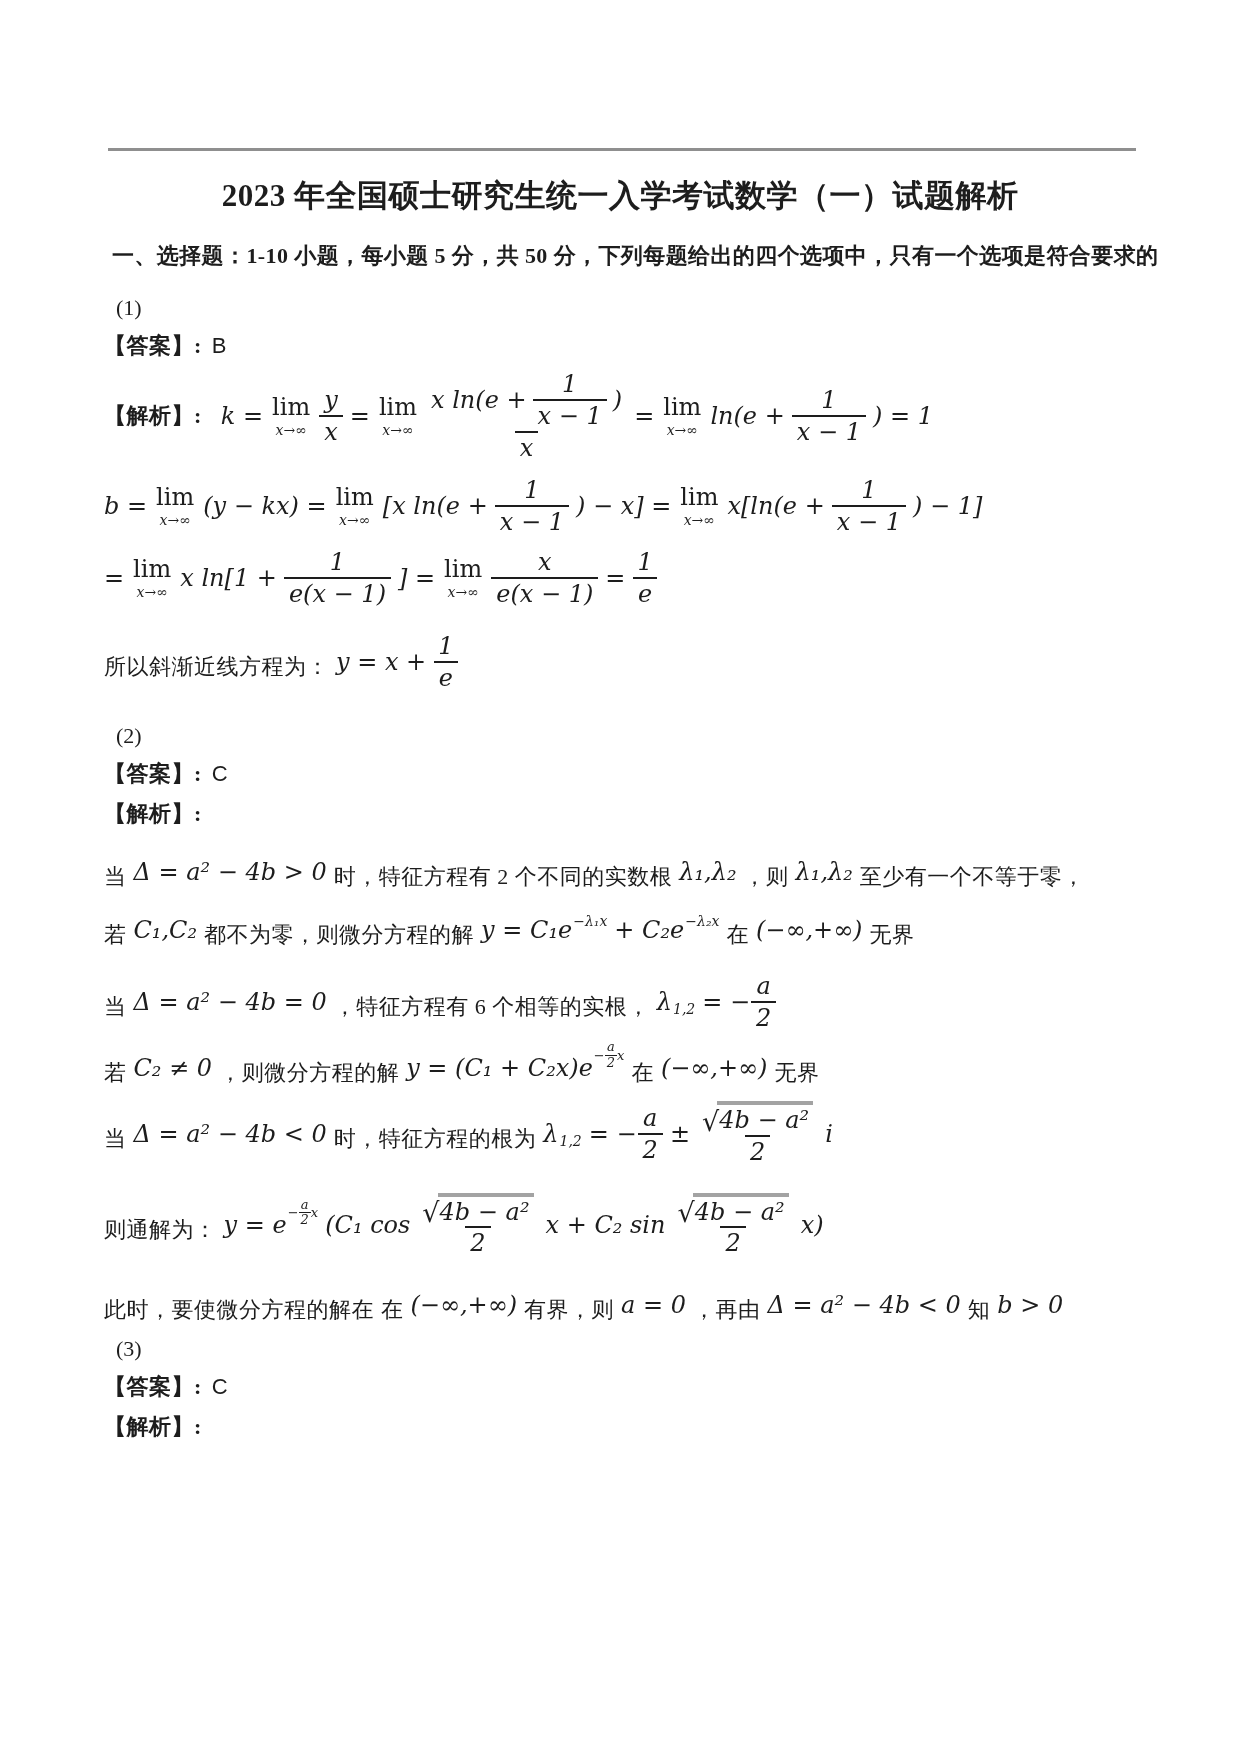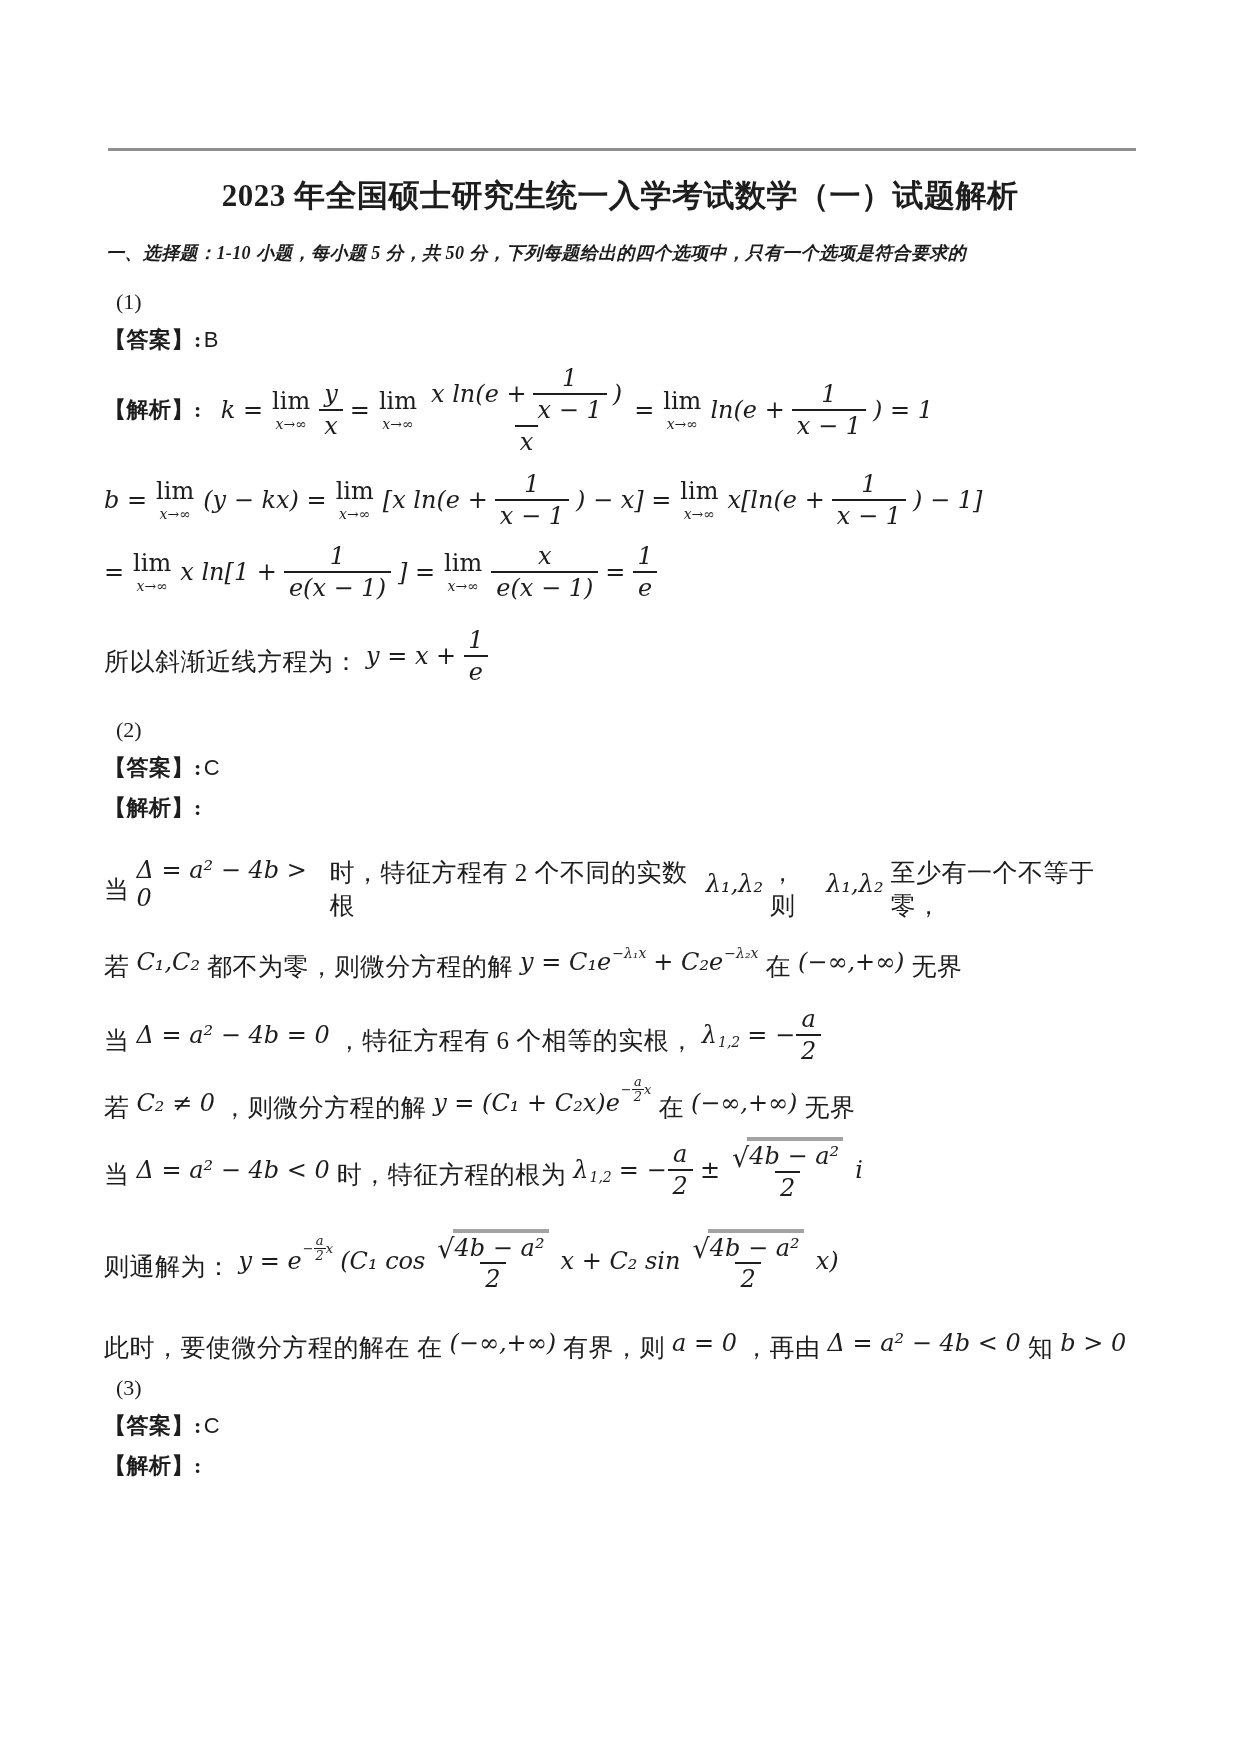"一、选择题：1-10 小题，每小题 5 分，共 50" .bold-intro { font-size: 18px -> 22px; font-style: italic -> none; margin: 24px 2px 0 -> 24px 8px 0 }
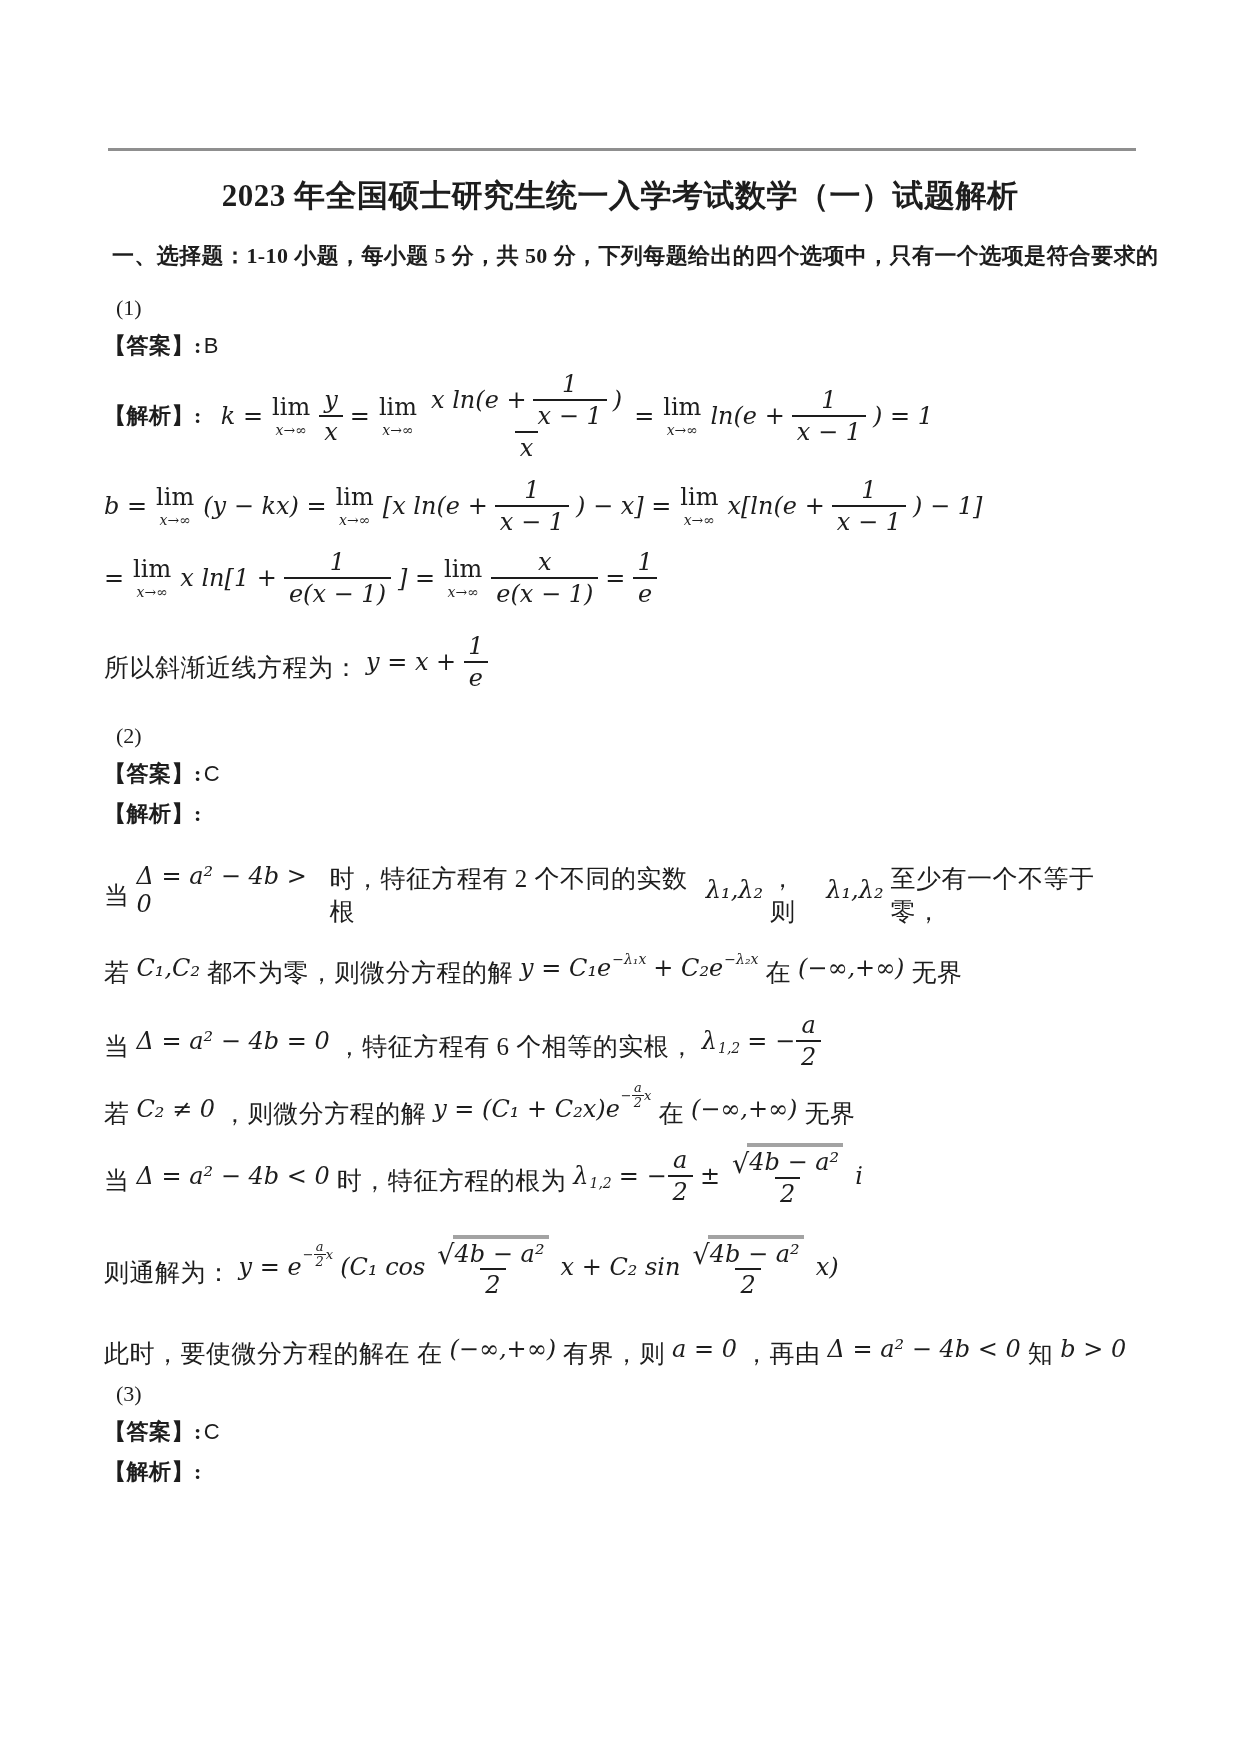"【答案】:" .ans { gap: 2px -> 10px }
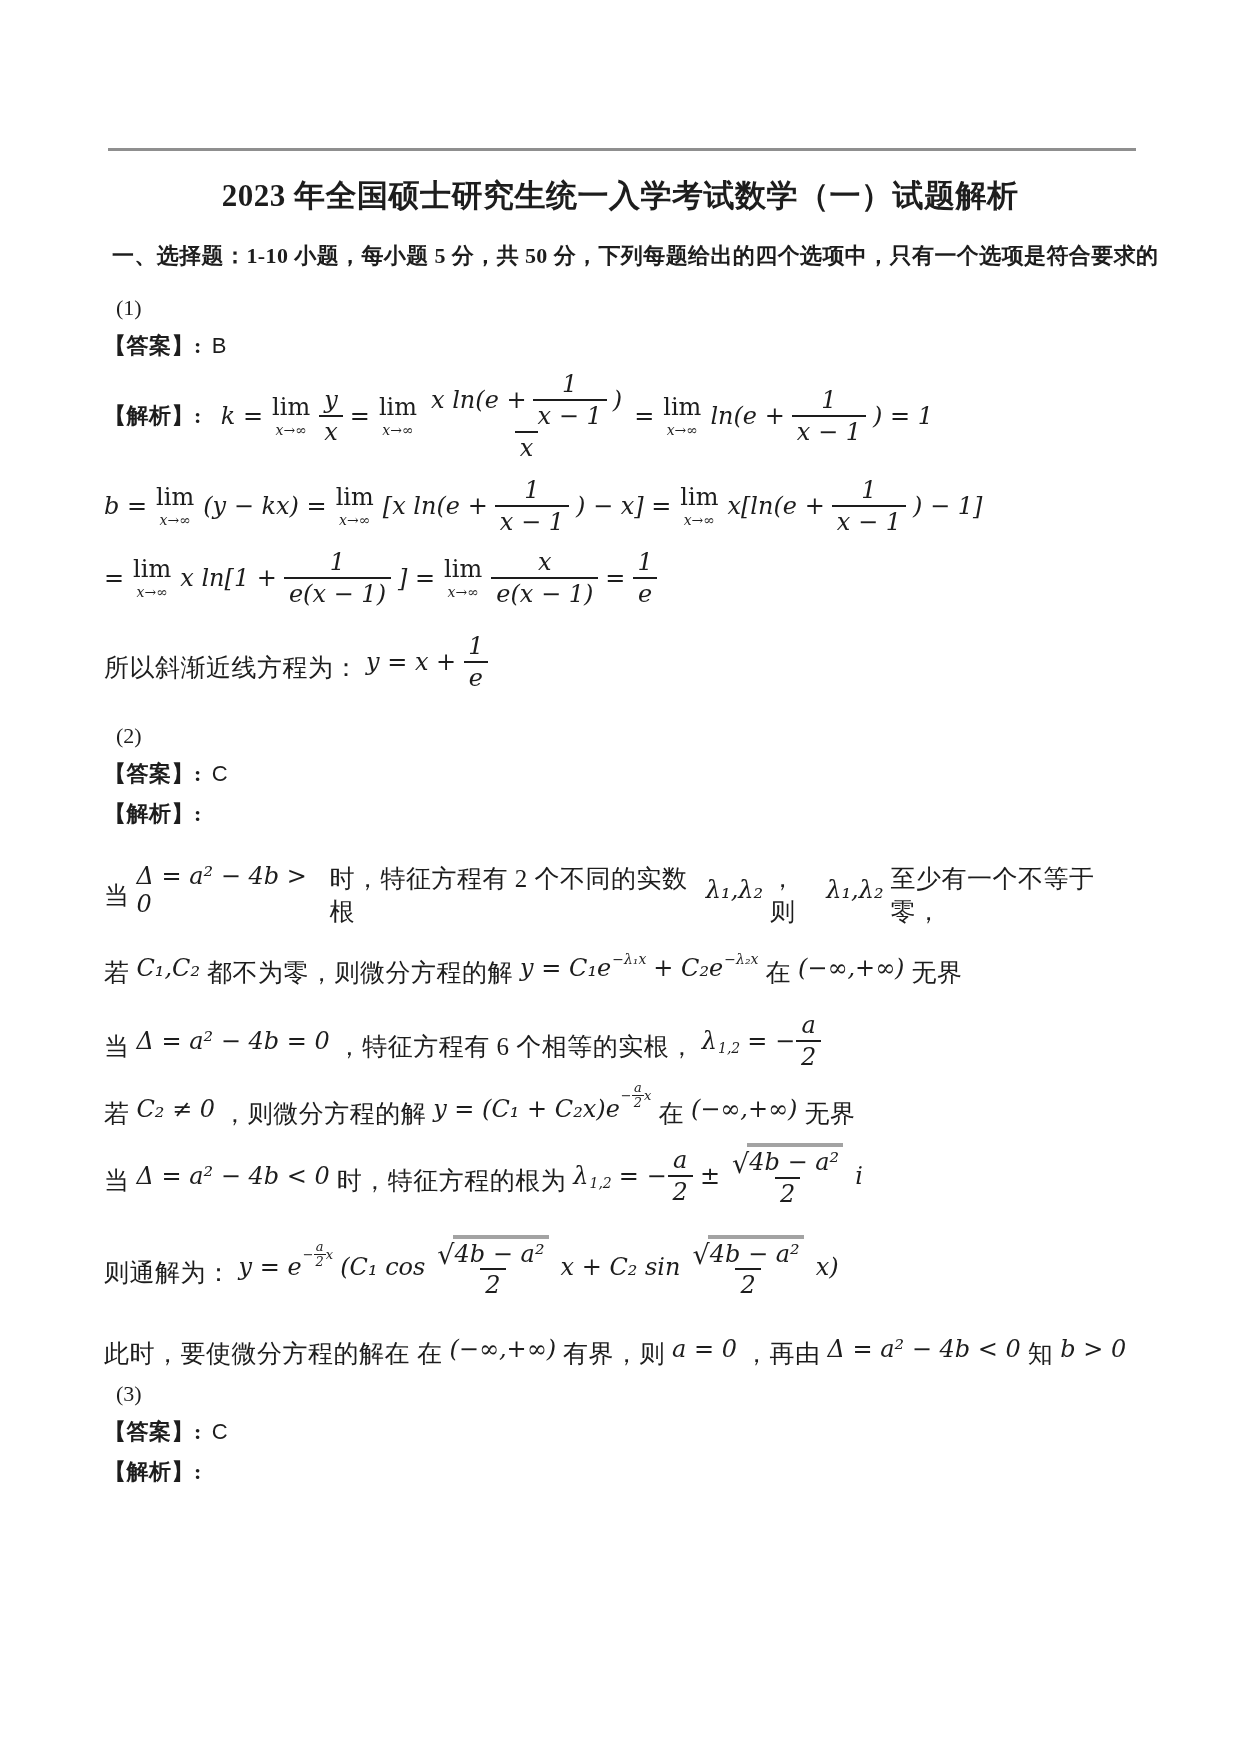"所以斜渐近线方程为：" .cn { font-size: 25px -> 22px }
